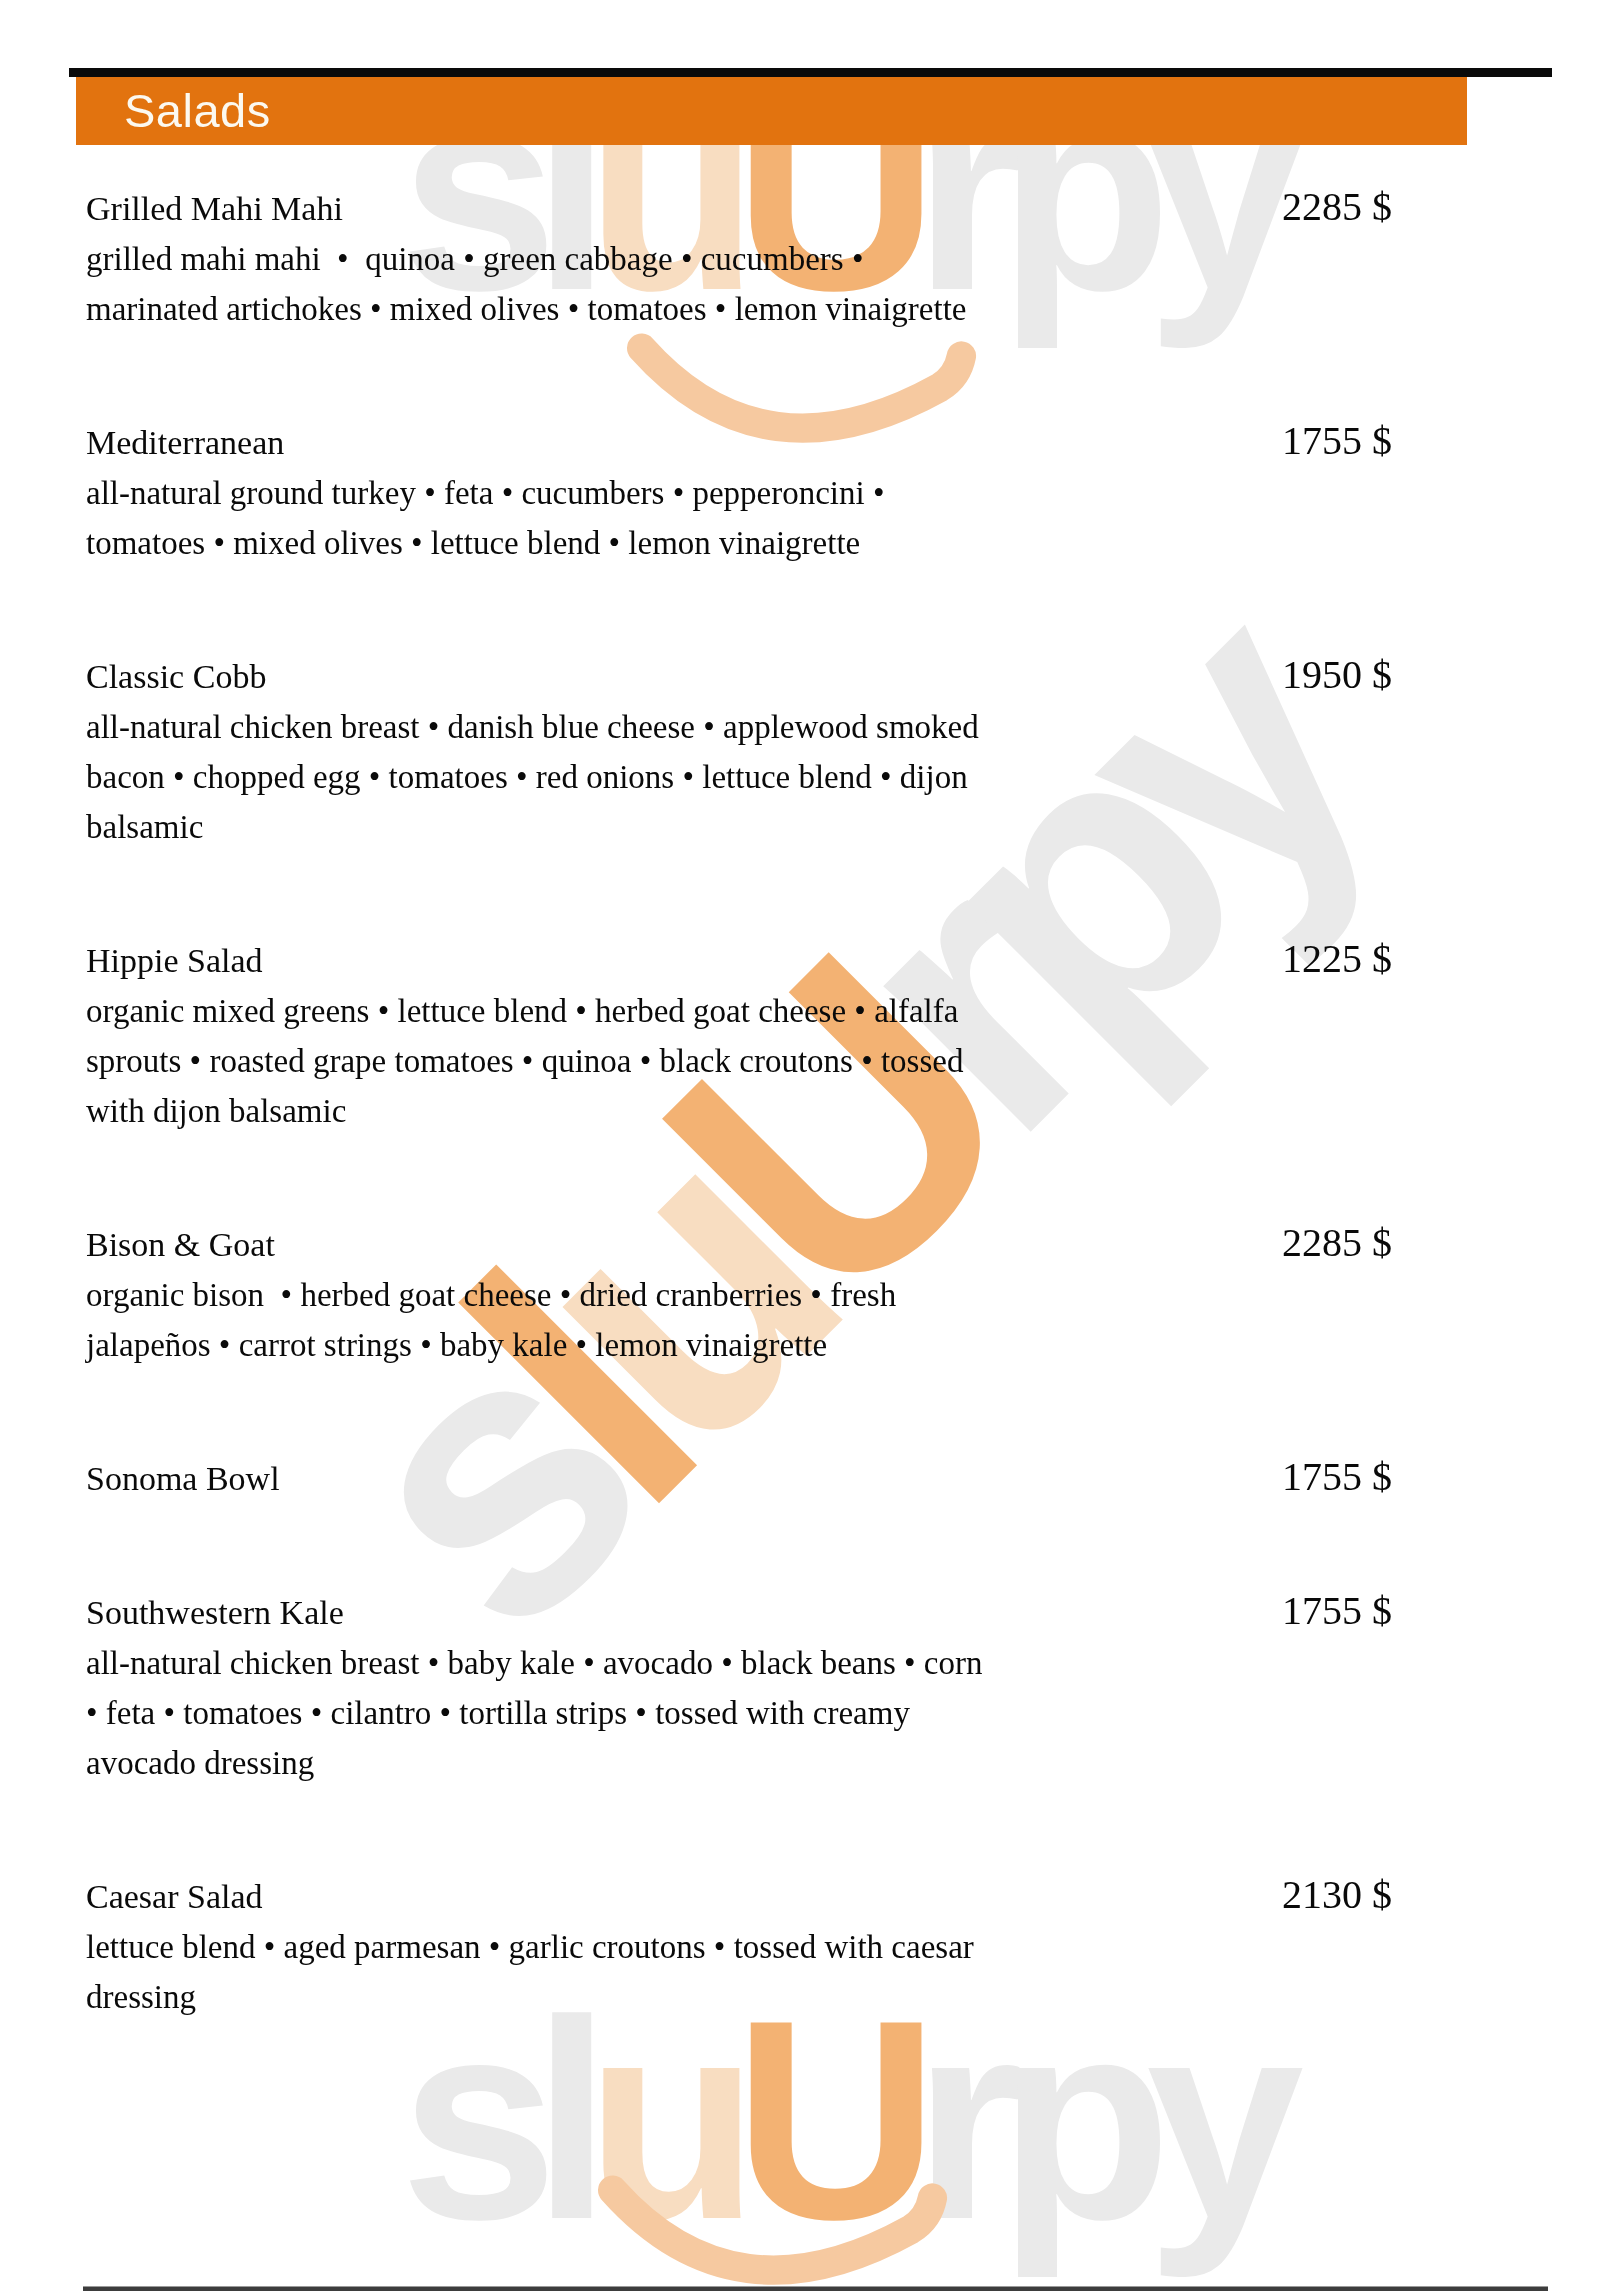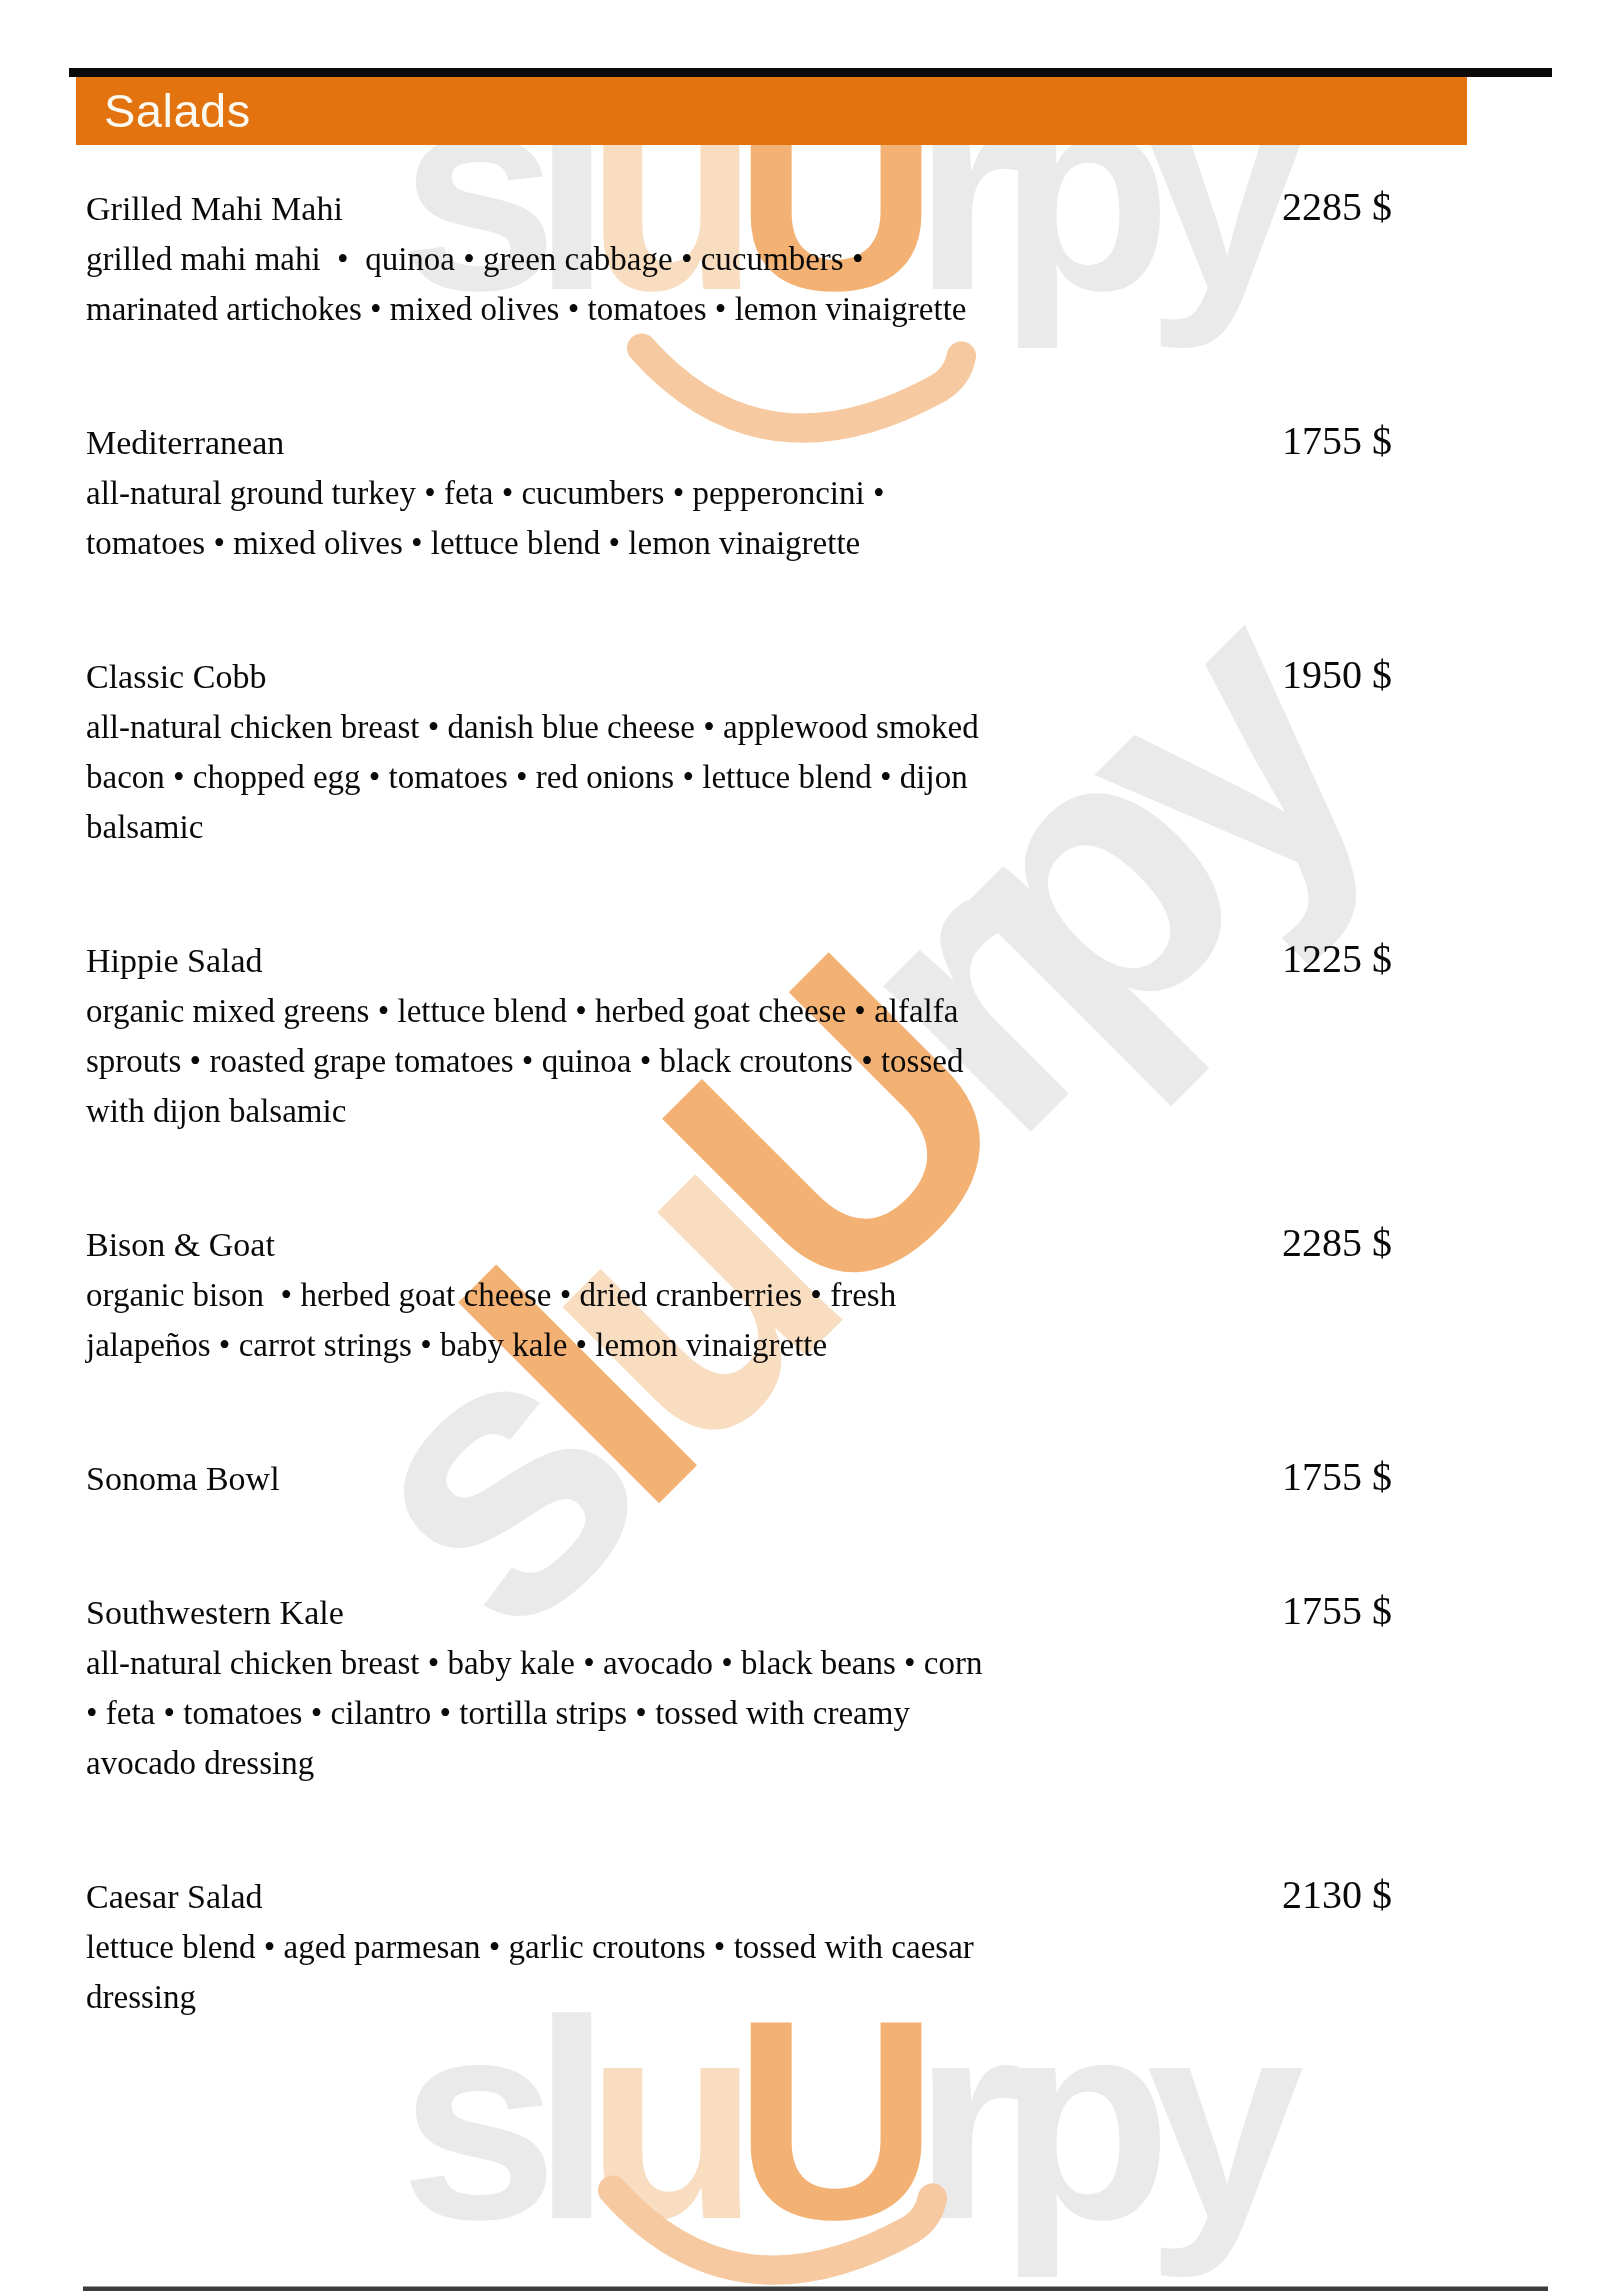"Salads" .header-title { margin-left: none -> 20px }
